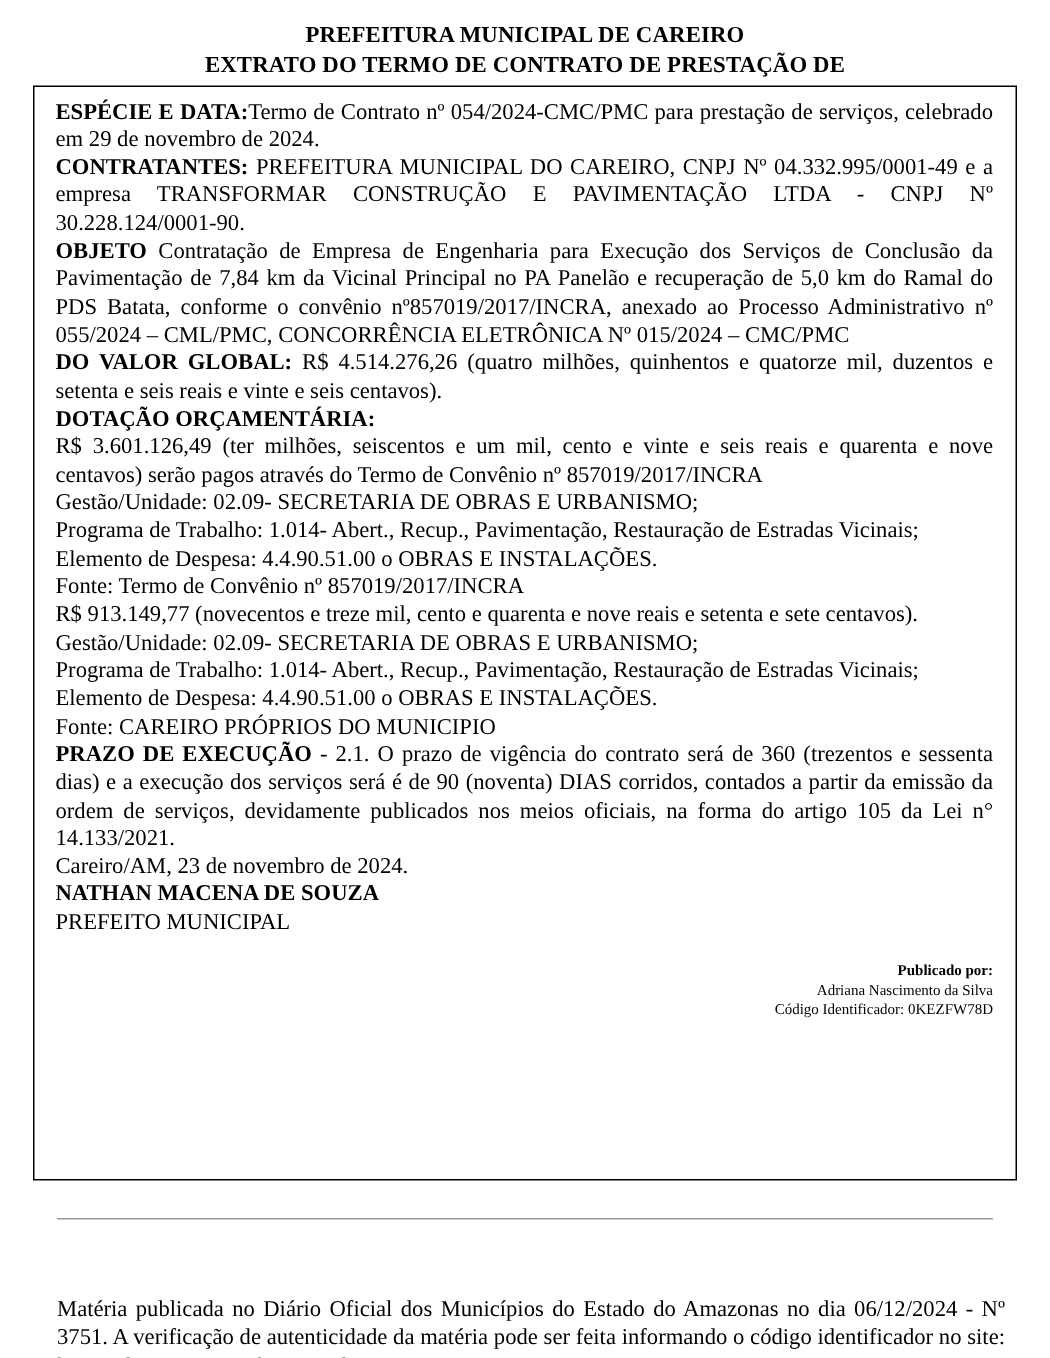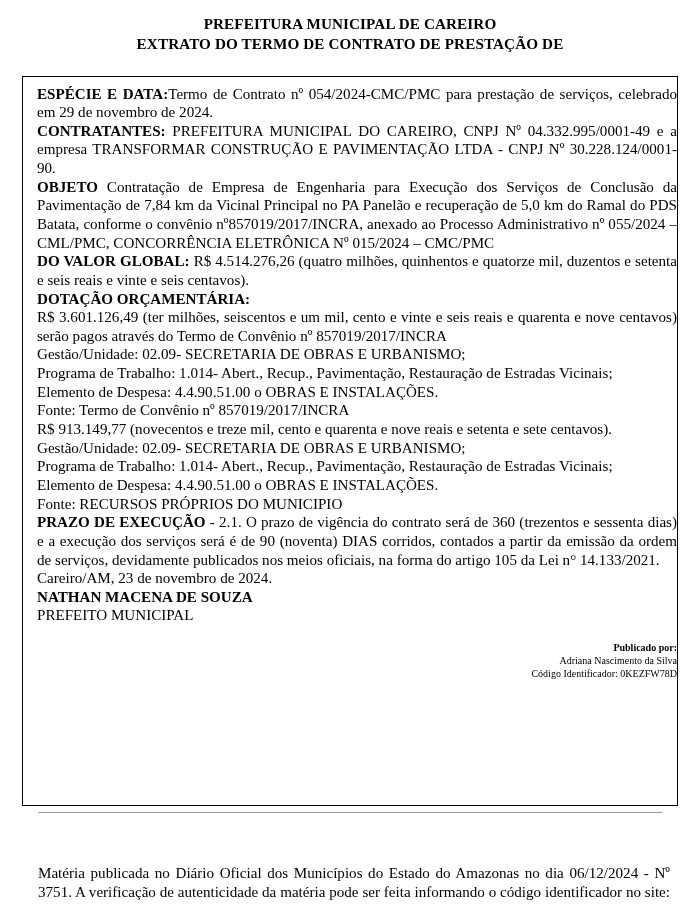"ESPÉCIE E DATA:Termo de Contrato" .frame { margin-top: 22px -> 3px; padding: 8px 0 10px 14px -> 8px 15px 10px 14px }
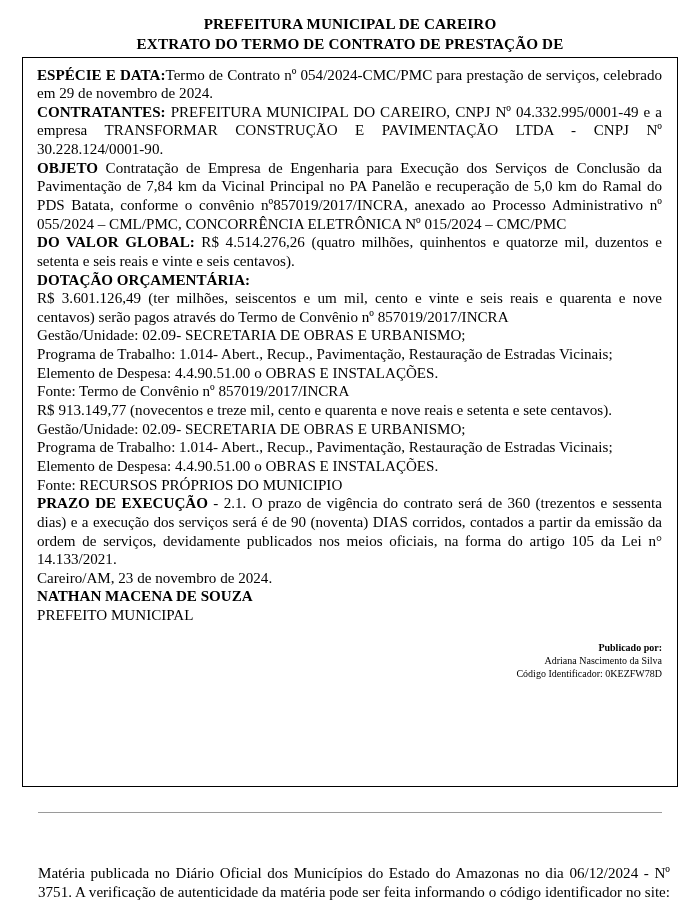"Fonte: RECURSOS PRÓPRIOS DO MUNICIPIO" p.para { text: RECURSOS -> CAREIRO }
